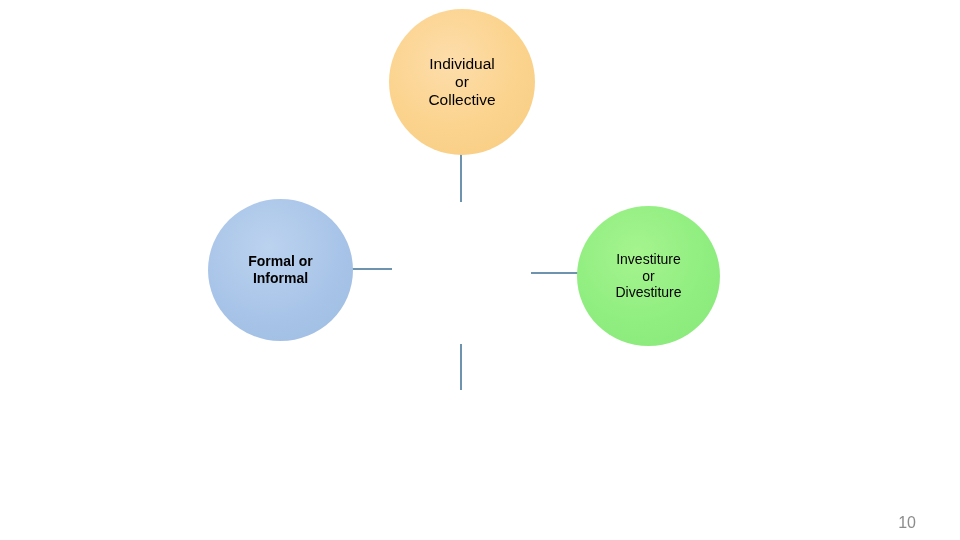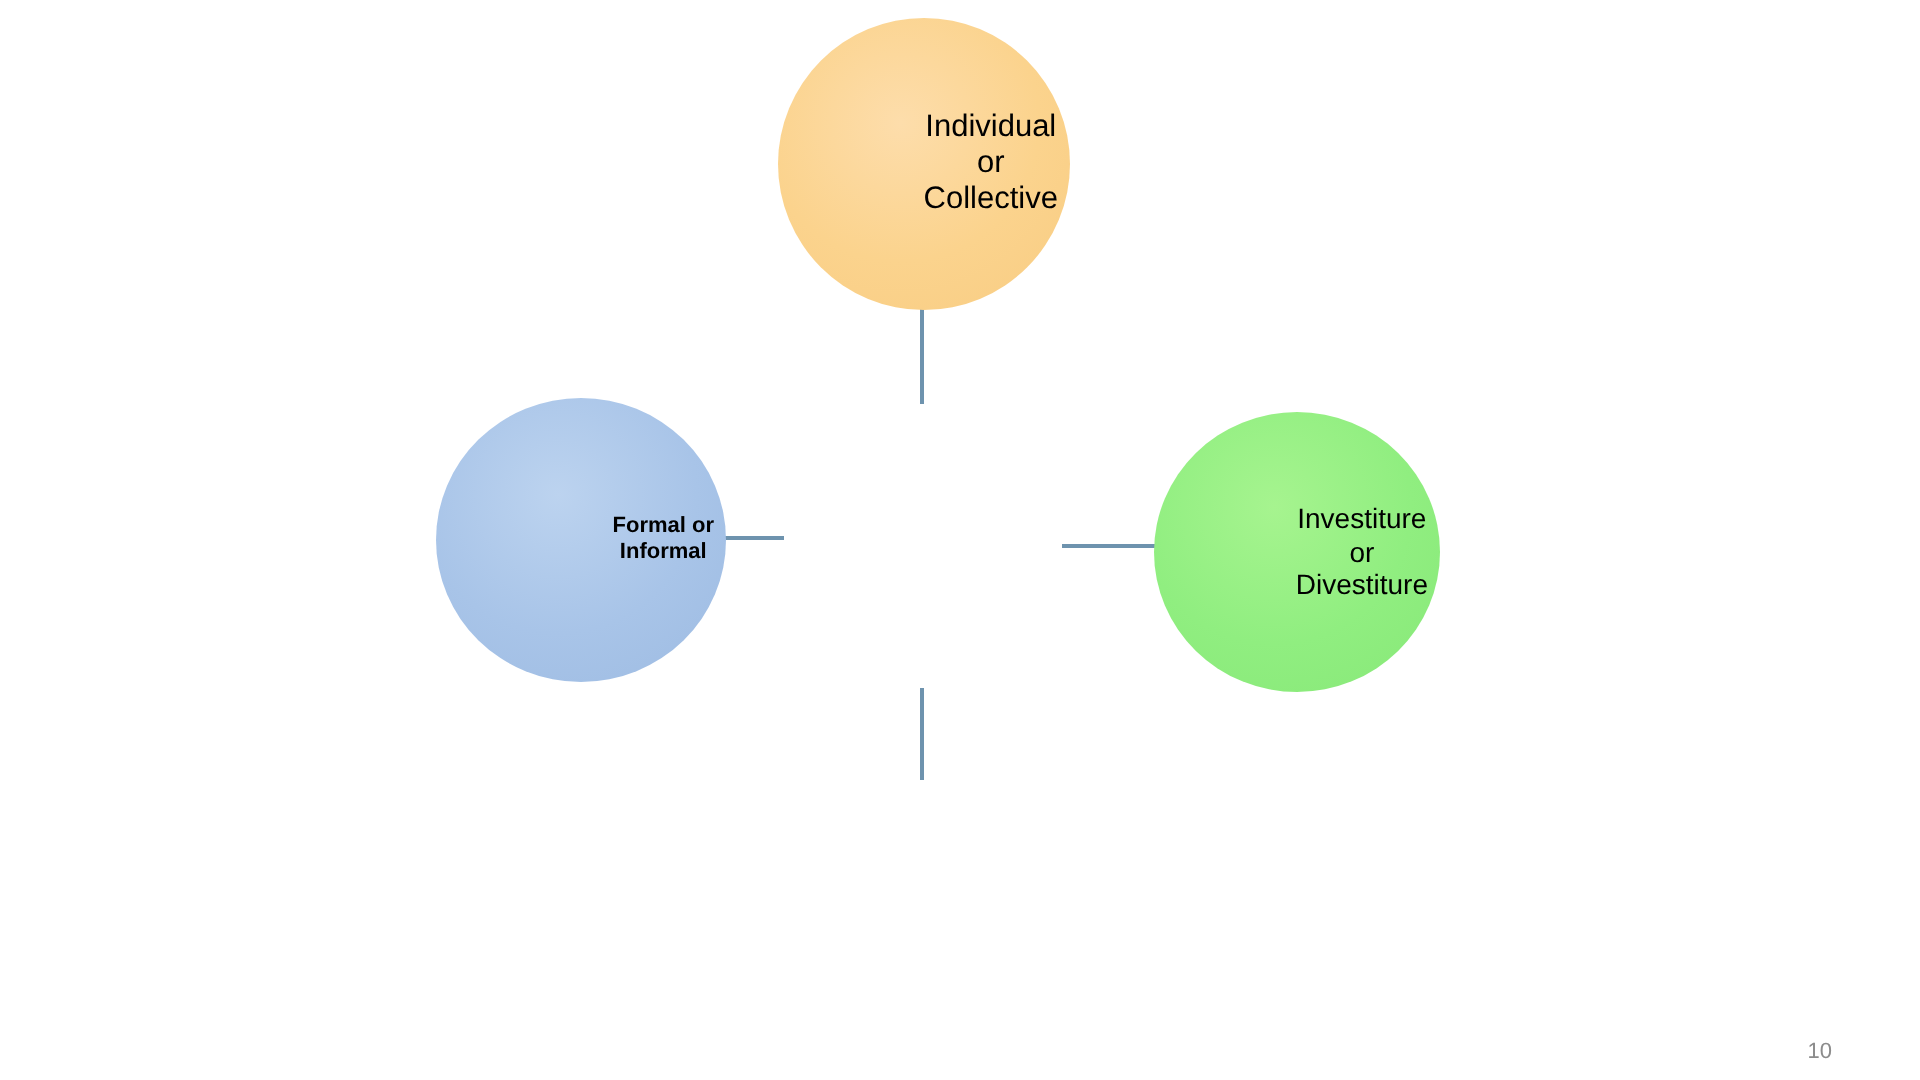"Individual" .node { justify-content: flex-end -> center }
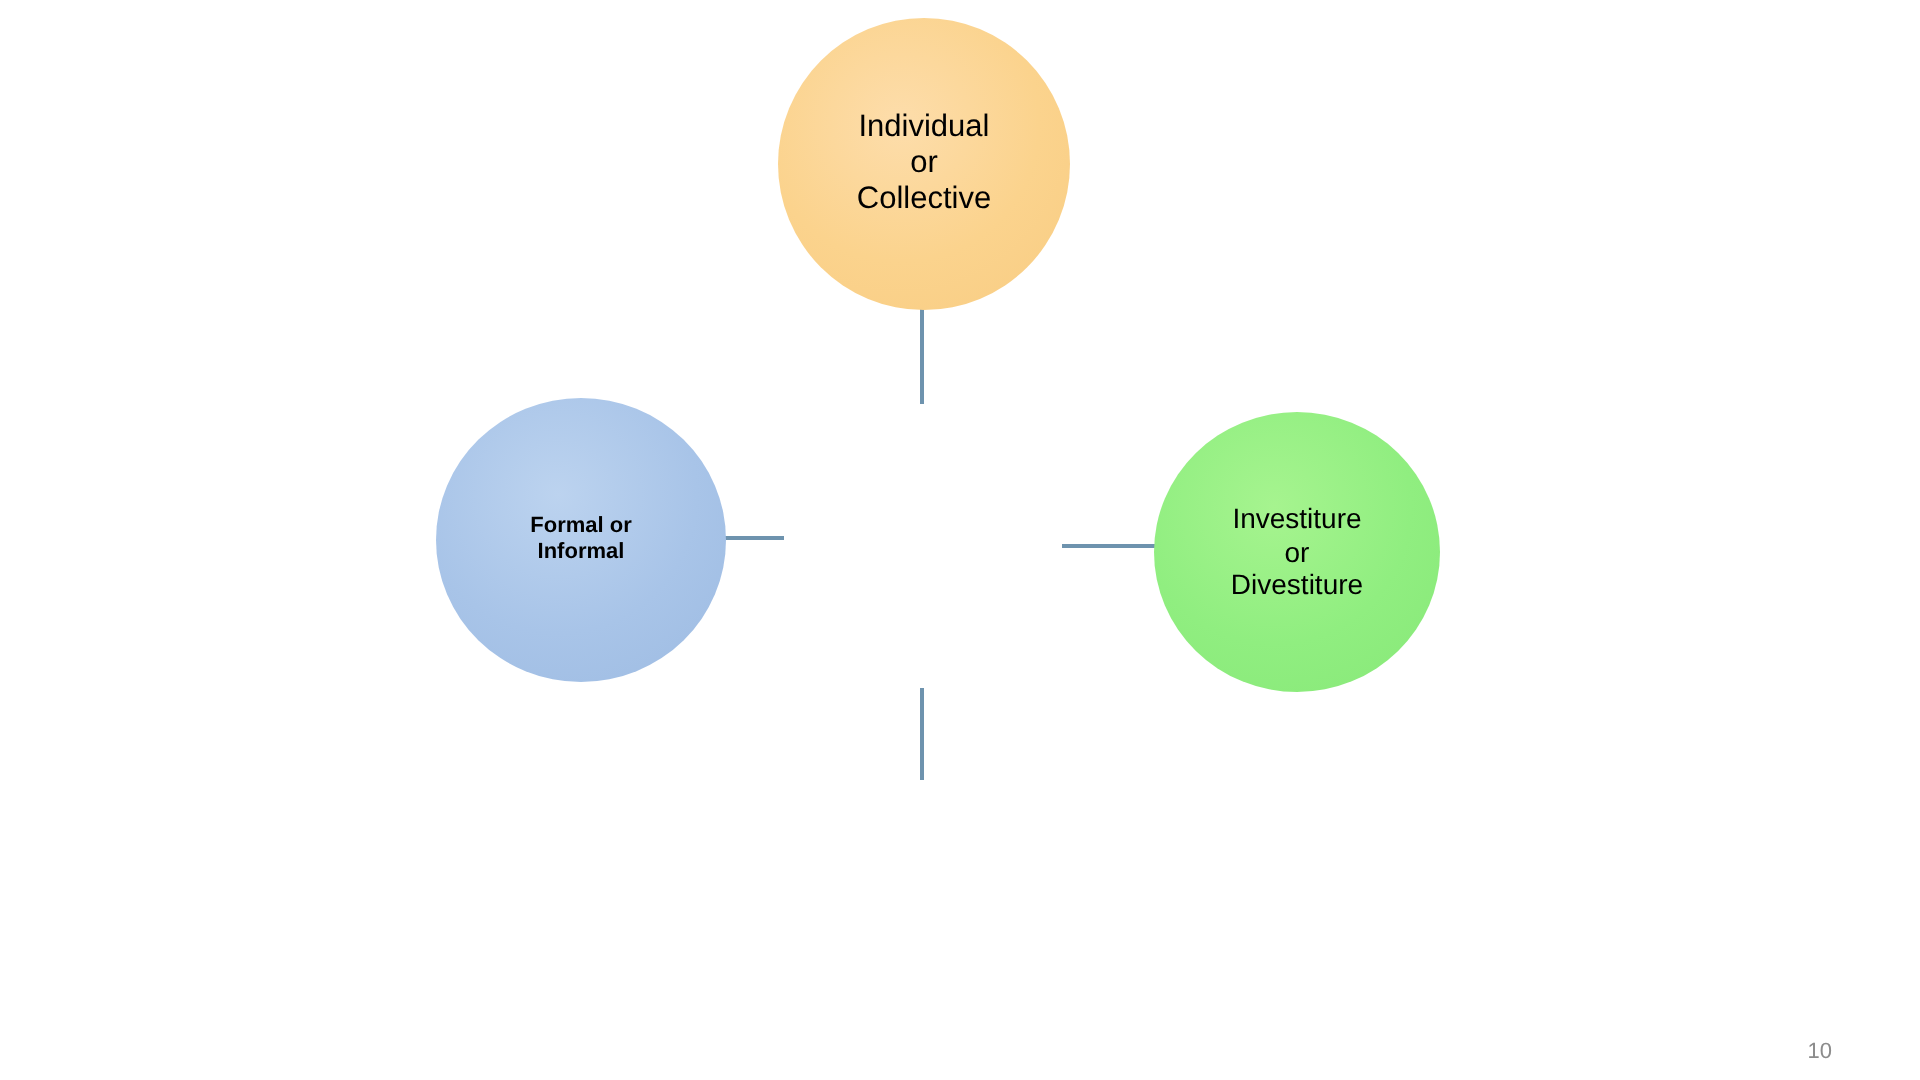"Formal or" #node-formal-informal { font-size: 11px -> 14px; left: 218px -> 208px }
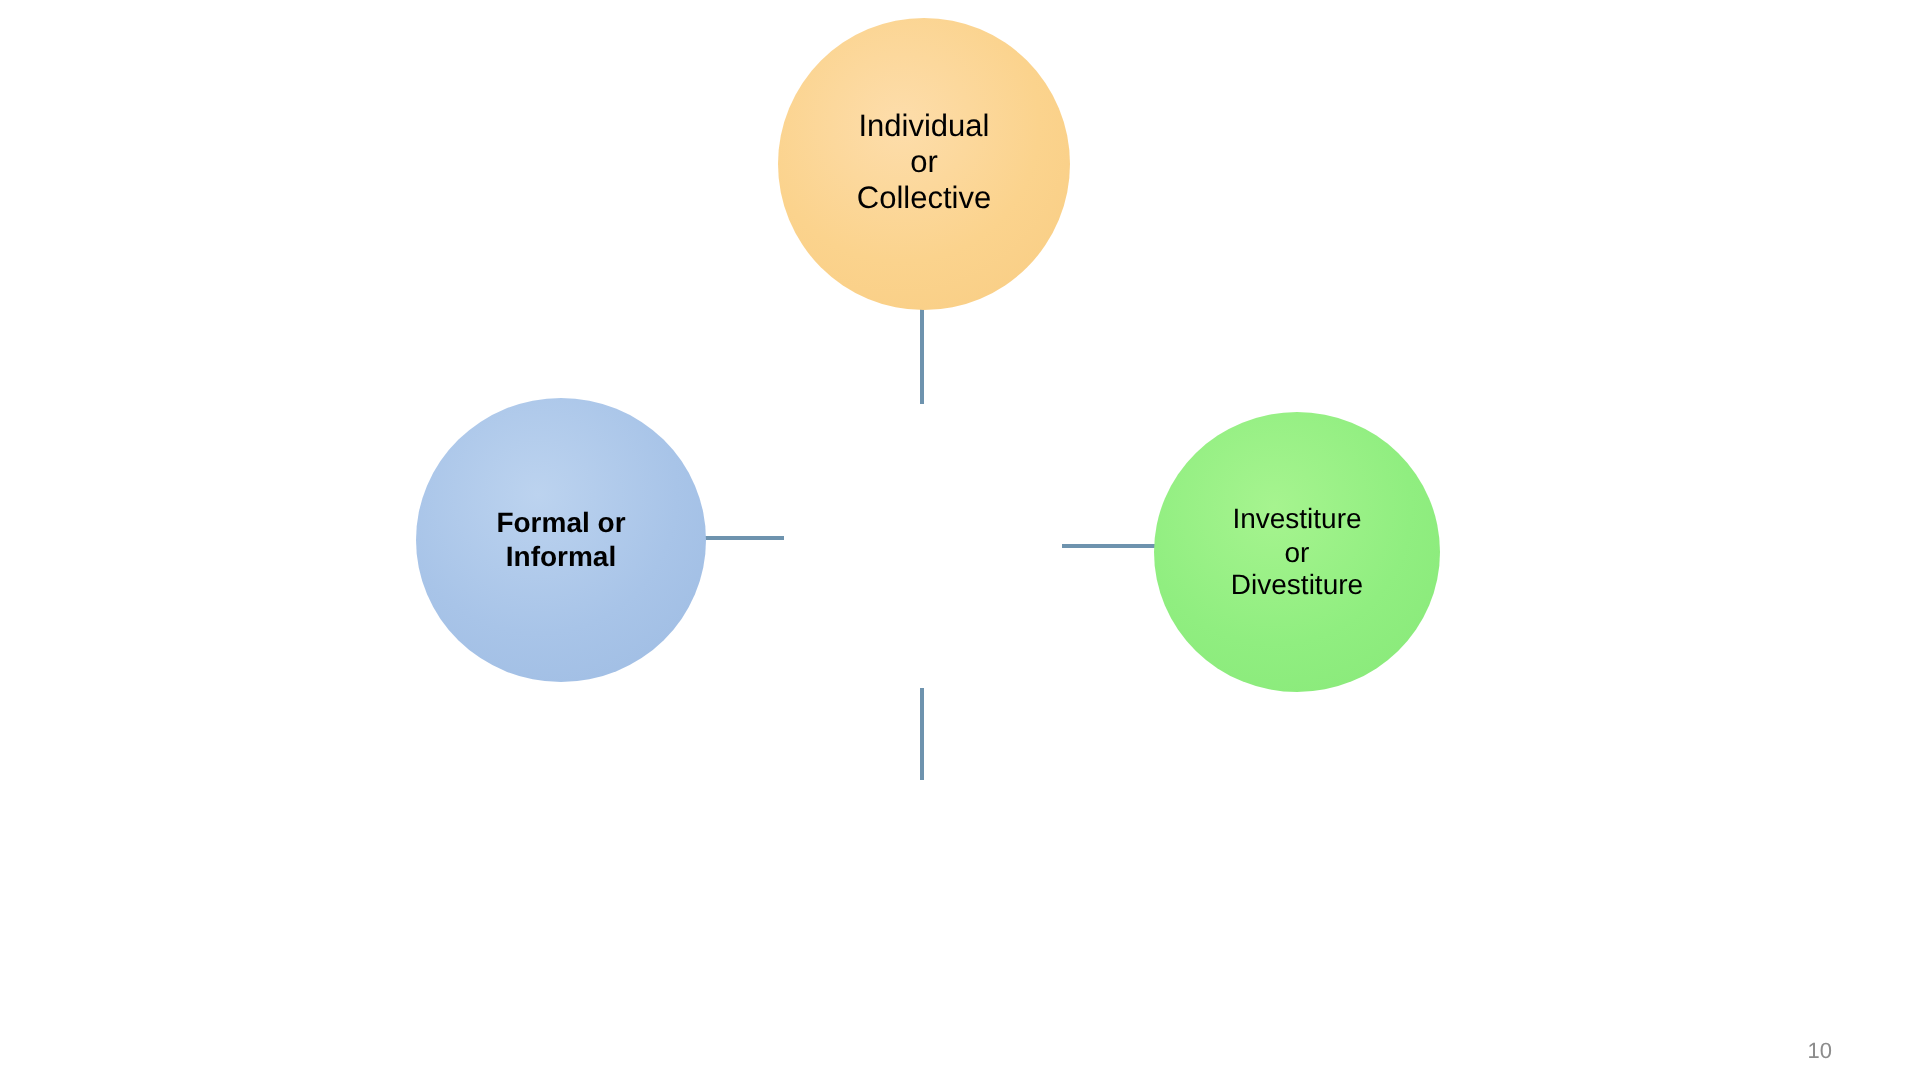"10" #page-number { font-size: 11px -> 16px }
